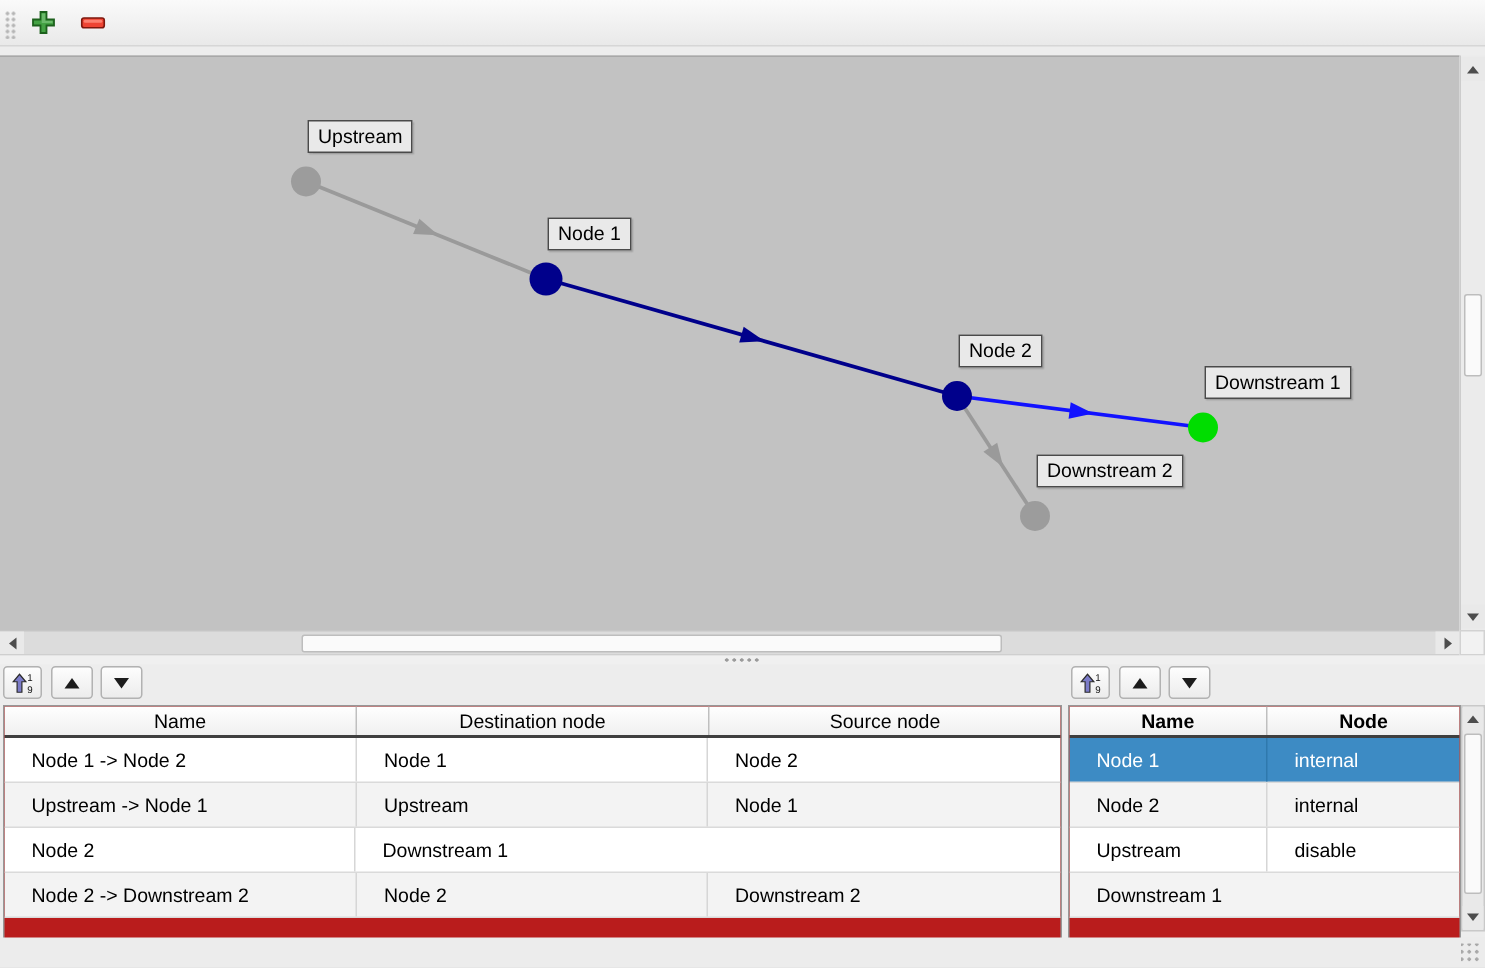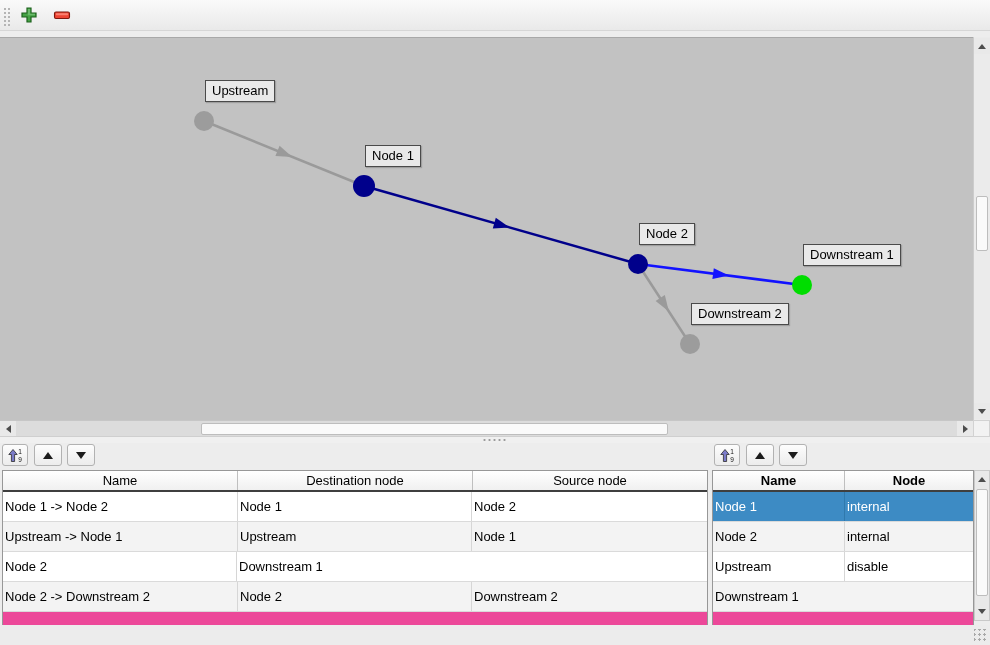"Name" .table { background: #ec4899 -> #b91c1c }
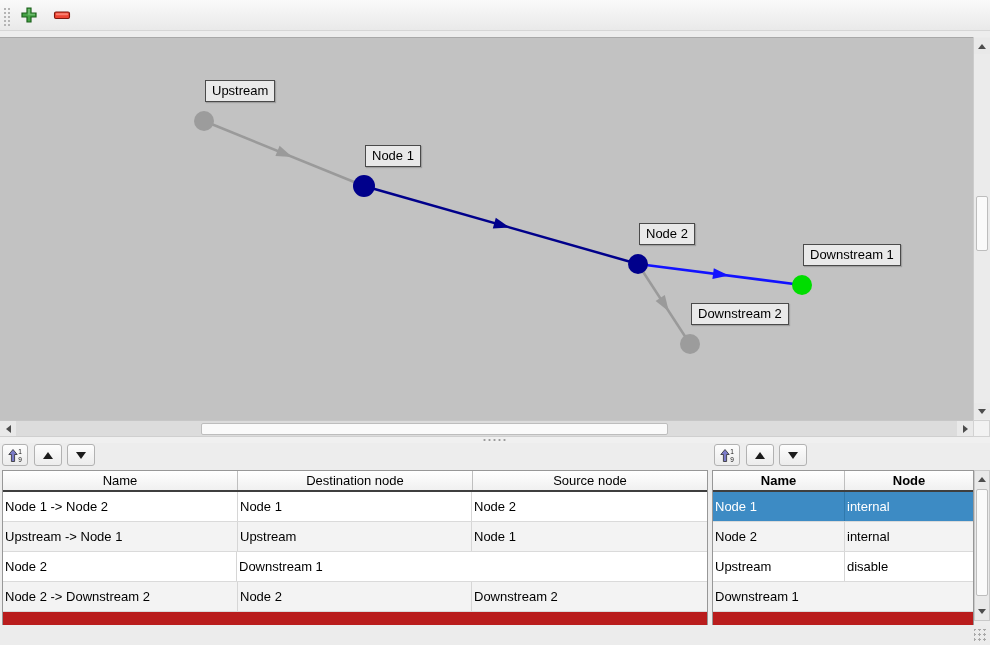"Node 1 -> Node 2" .td { padding-left: 2px -> 18px }
